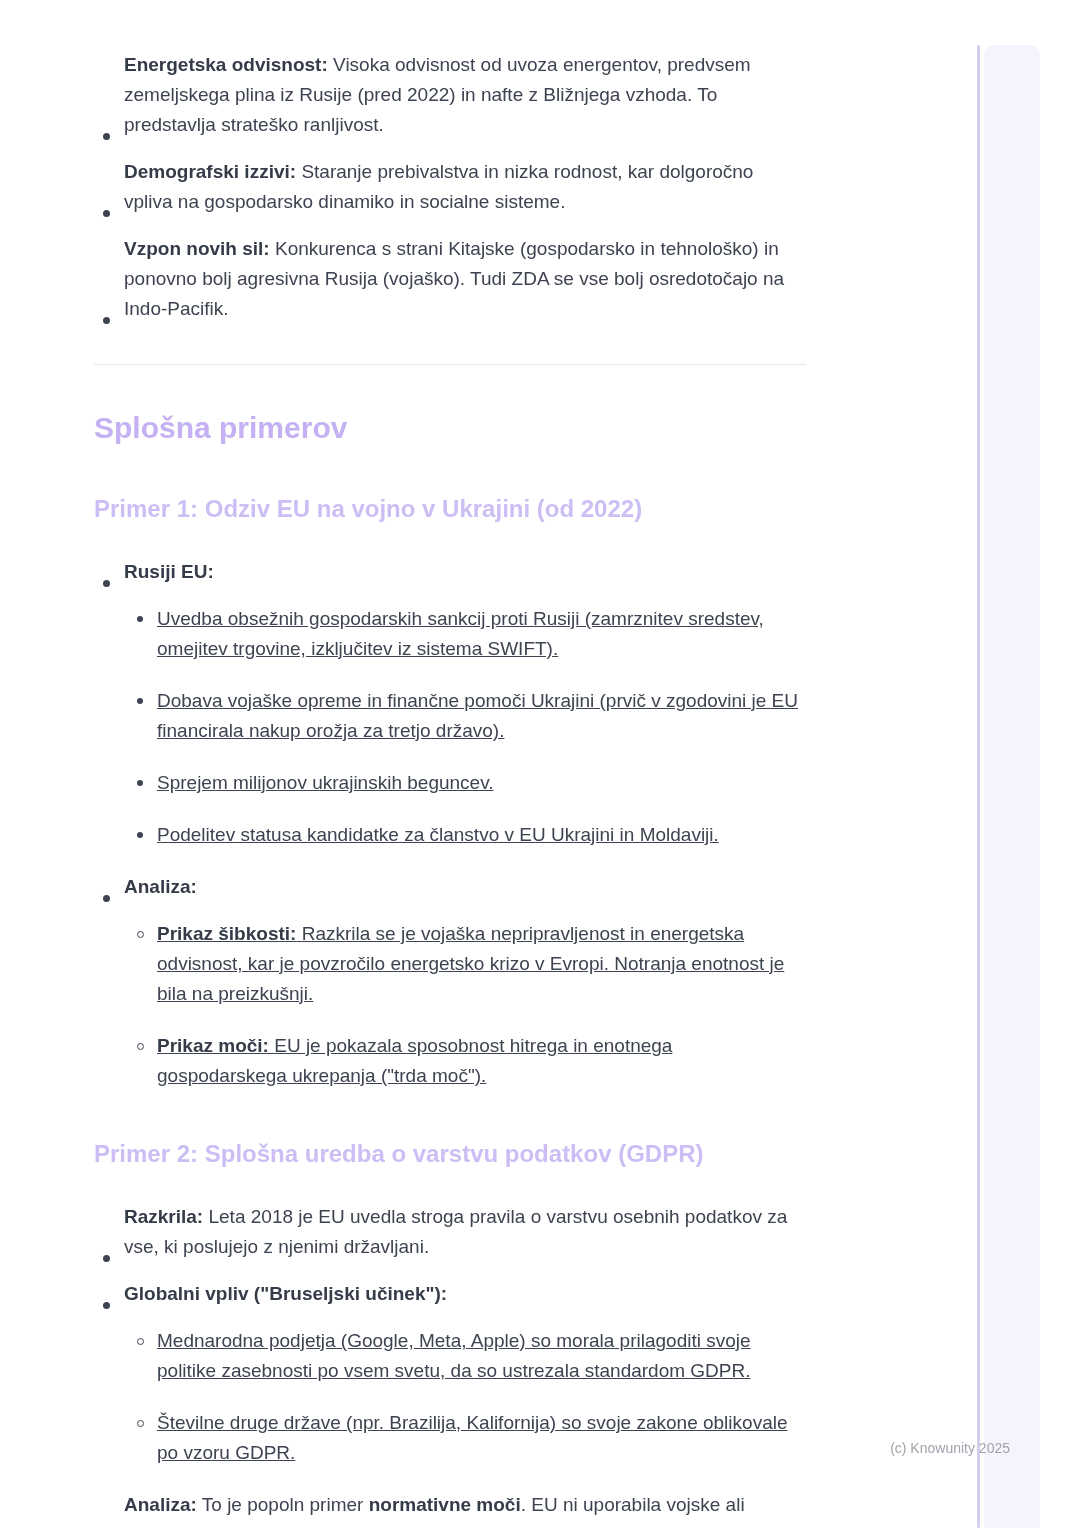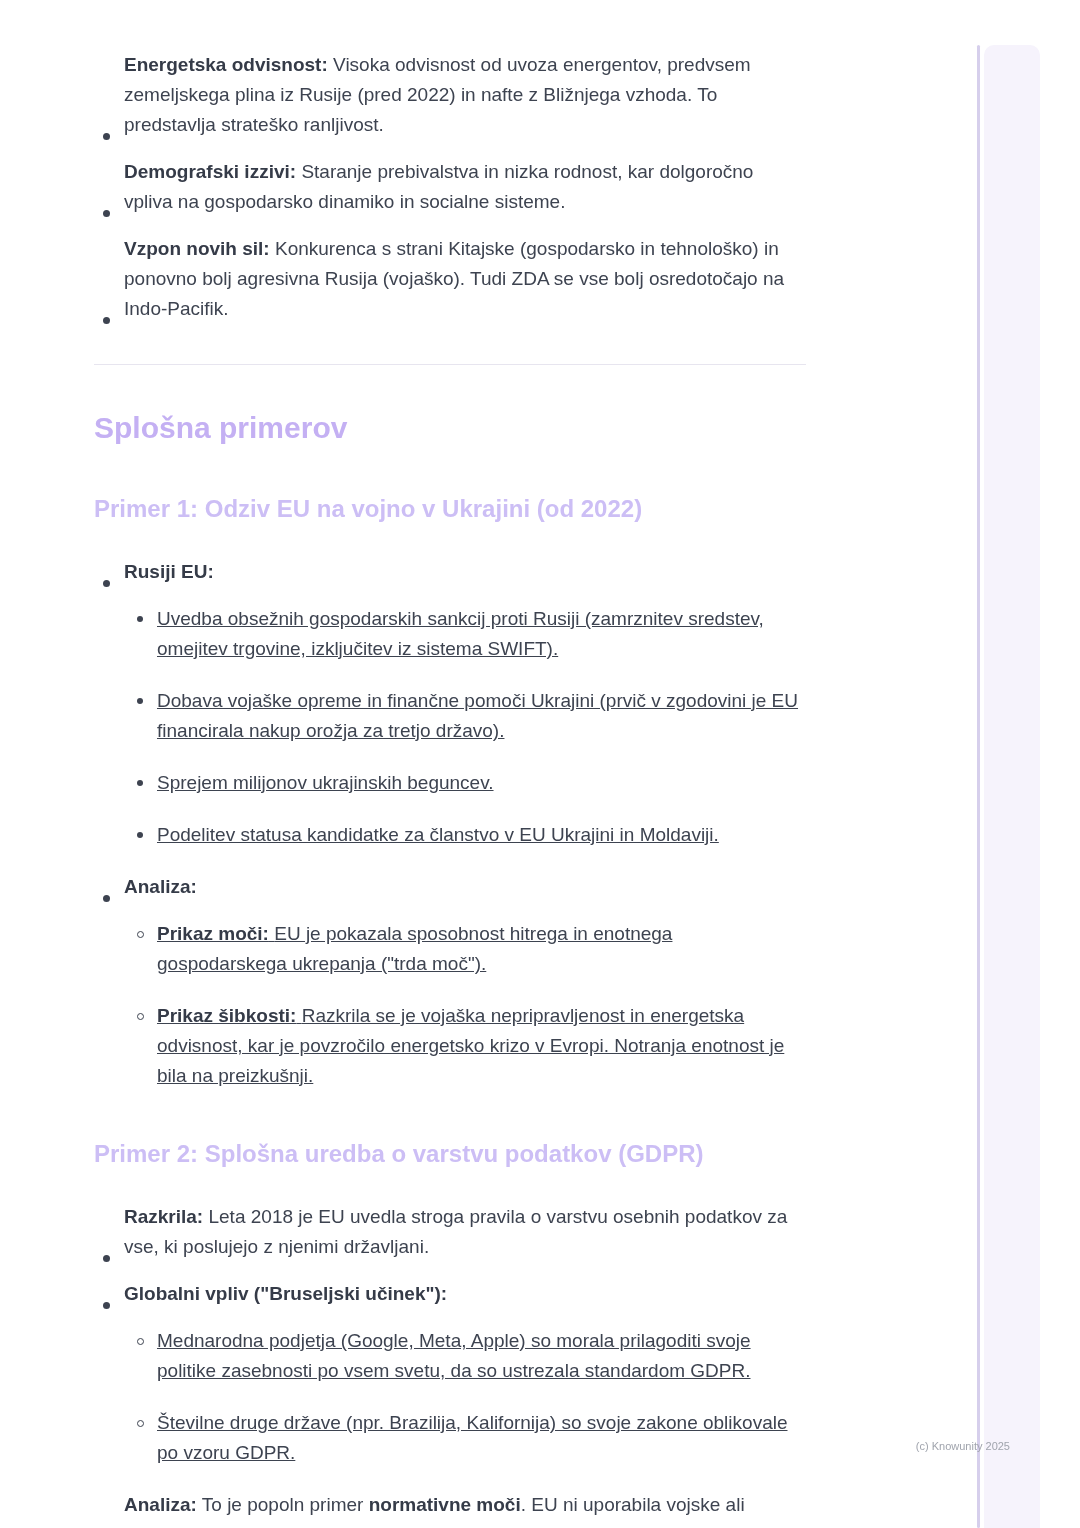"Prikaz moči: EU je pokazala" div.li { order: before "Prikaz šibkosti: Razkrila se je" -> after "Prikaz šibkosti: Razkrila se je" }
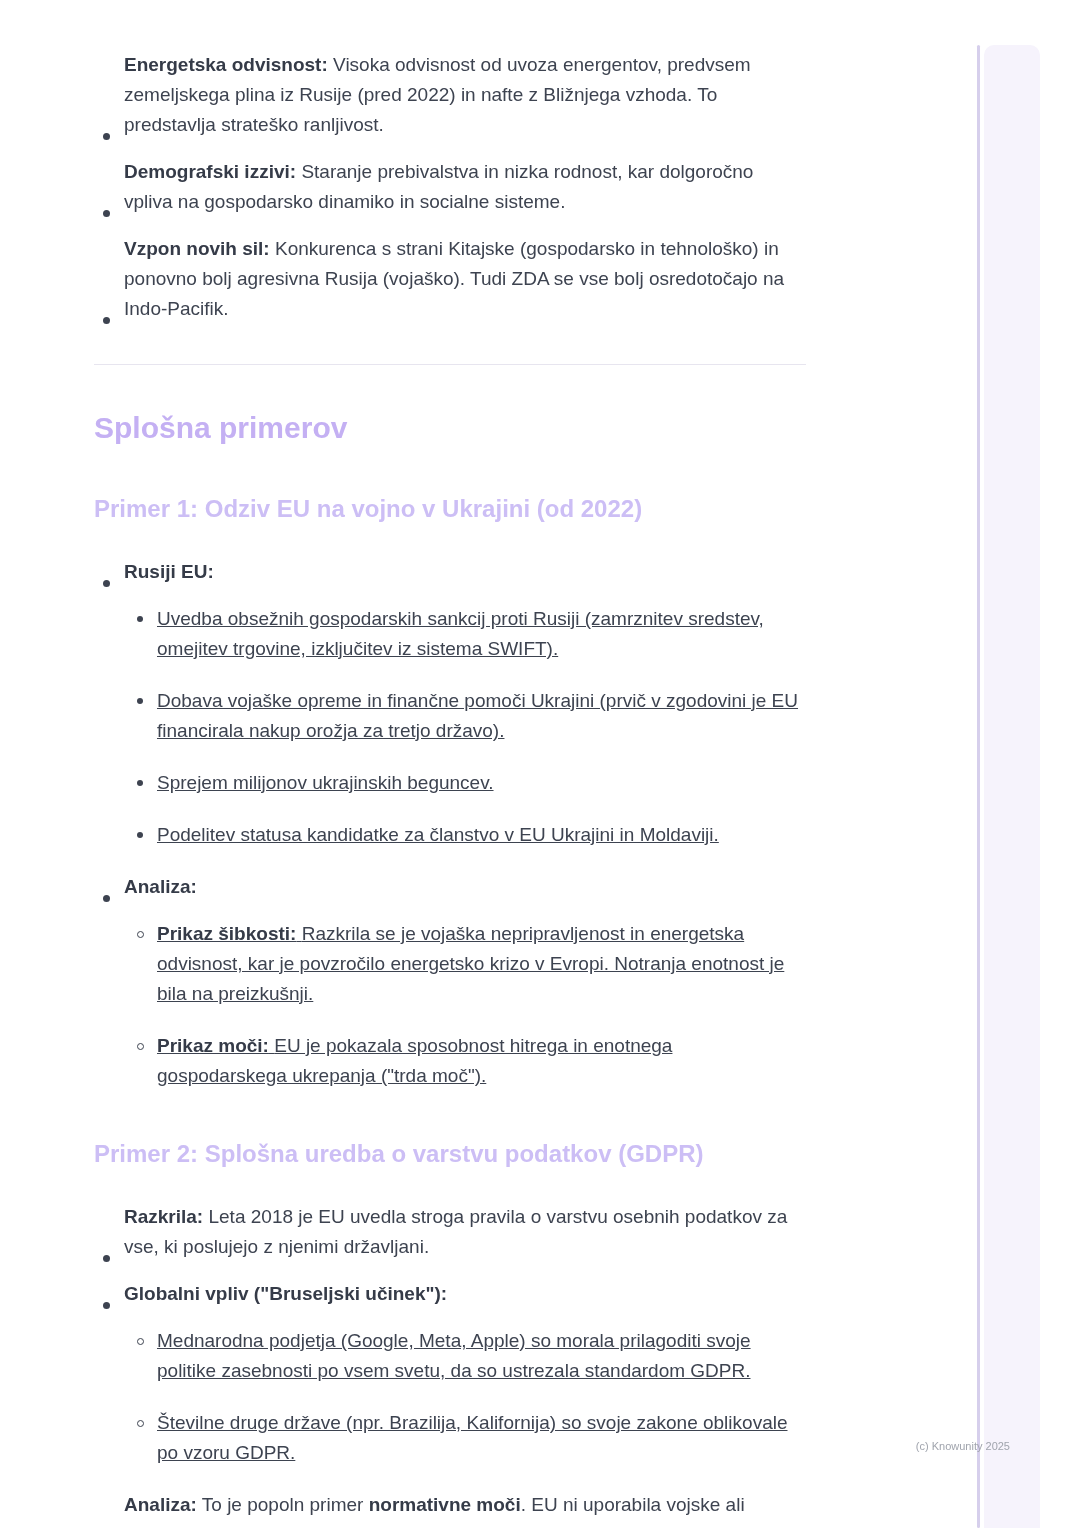"(c) Knowunity 2025" .watermark { font-size: 11px -> 14px }
